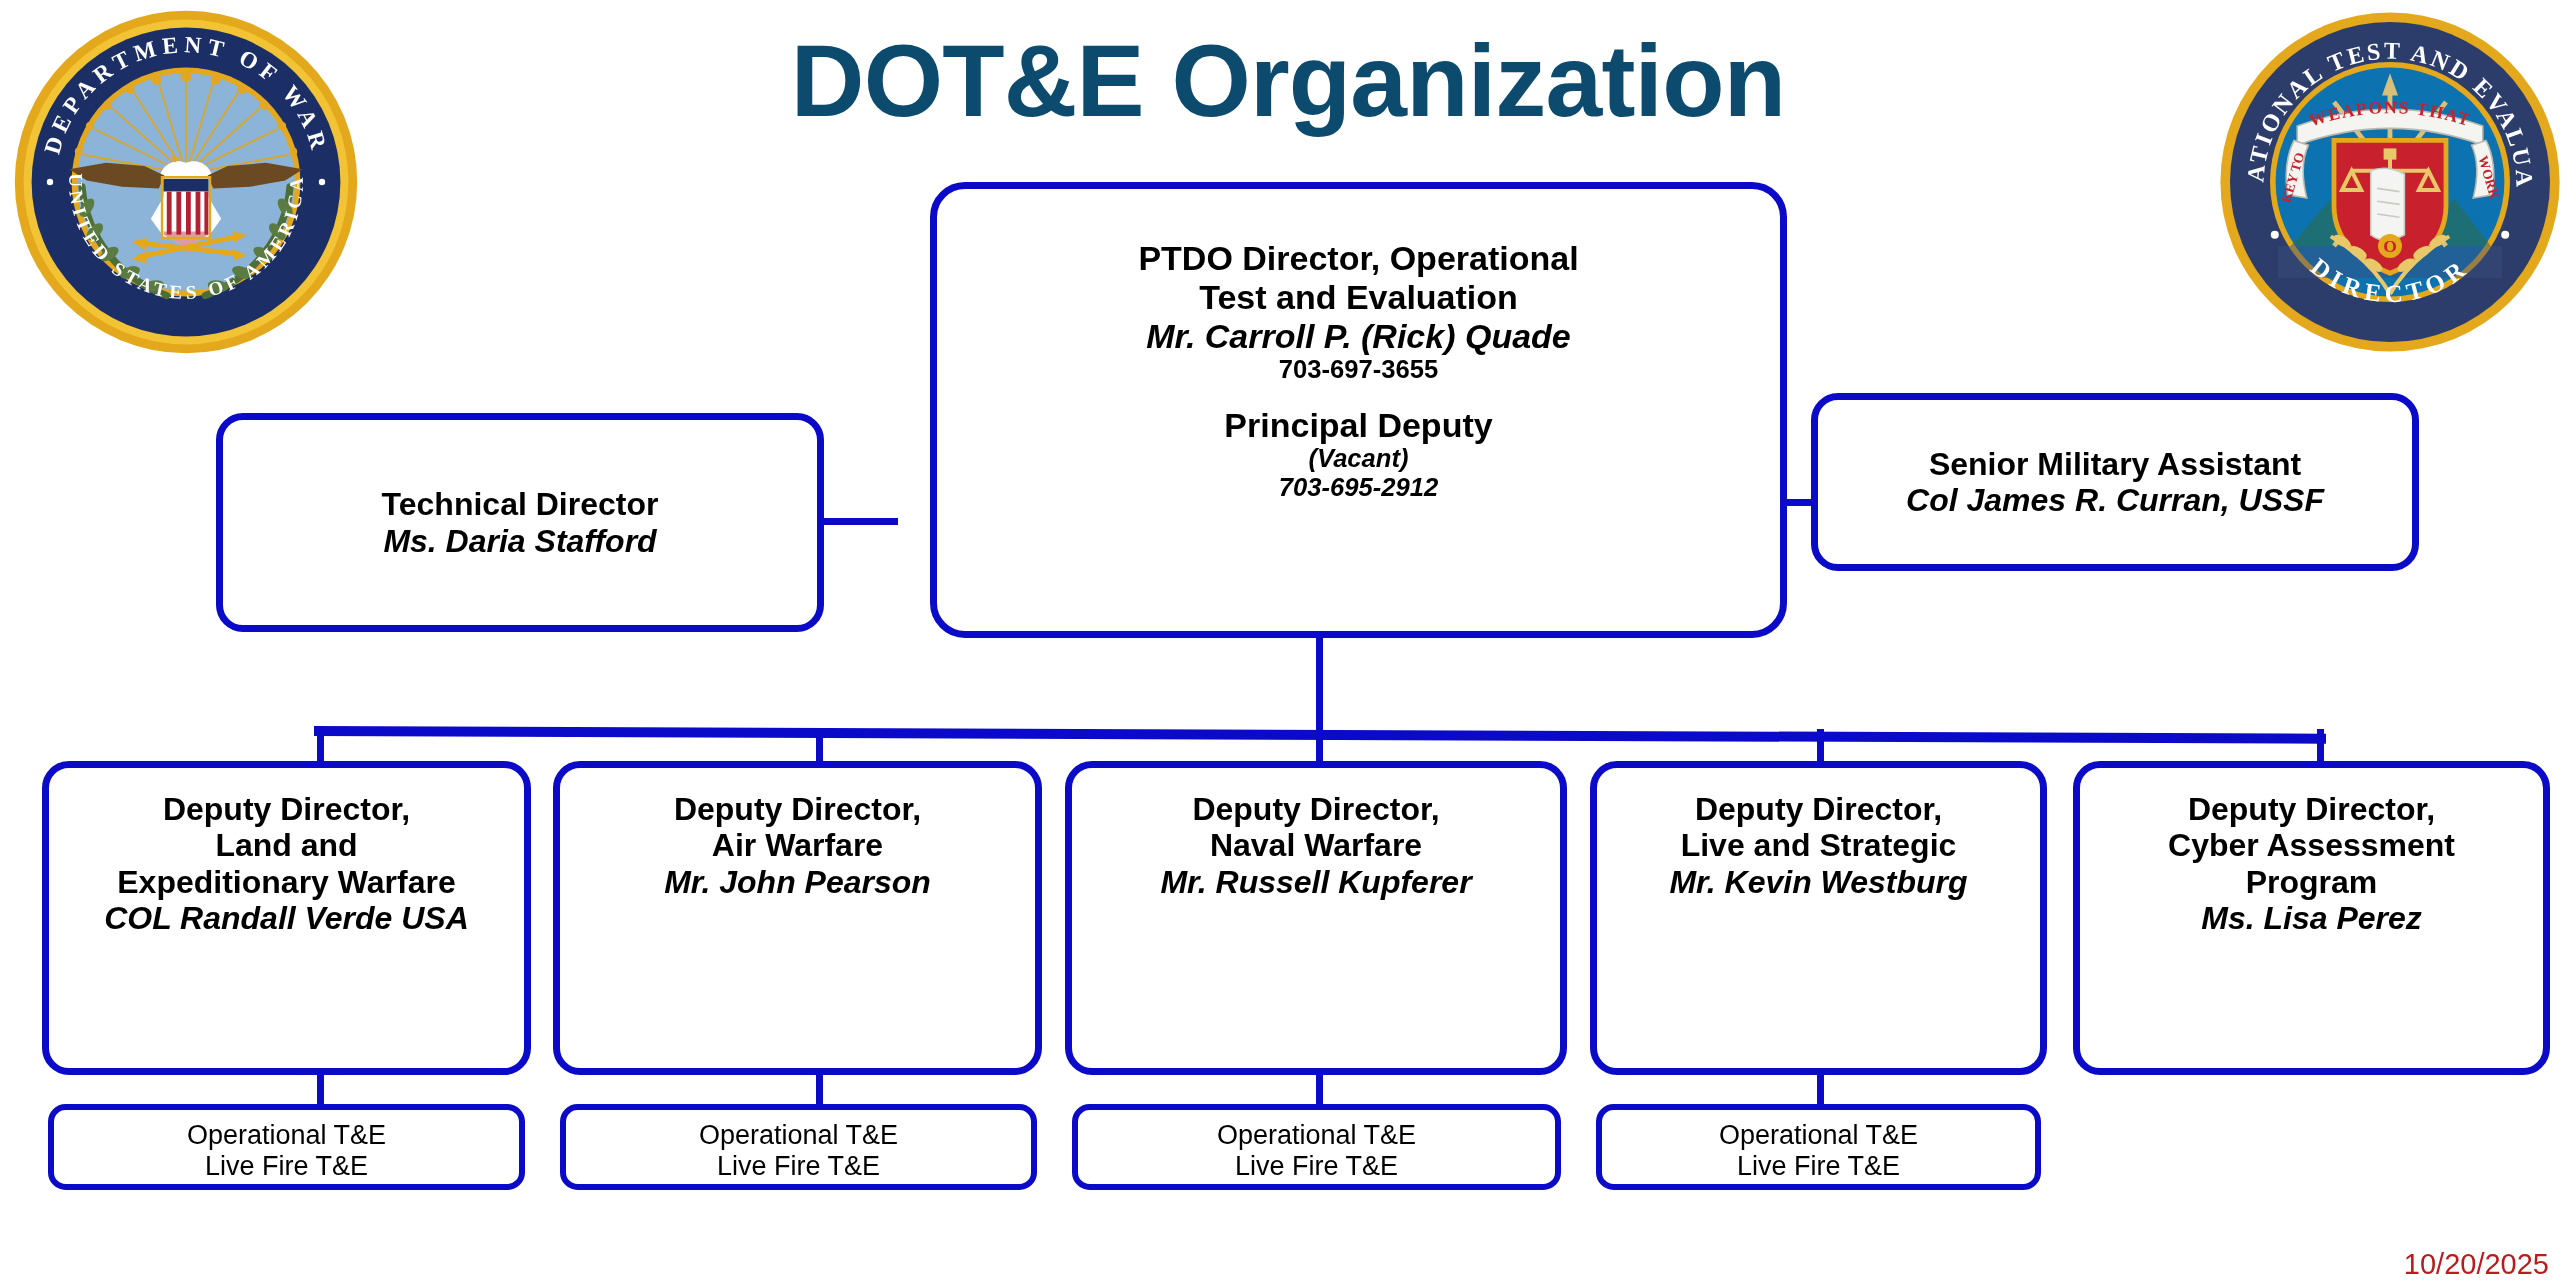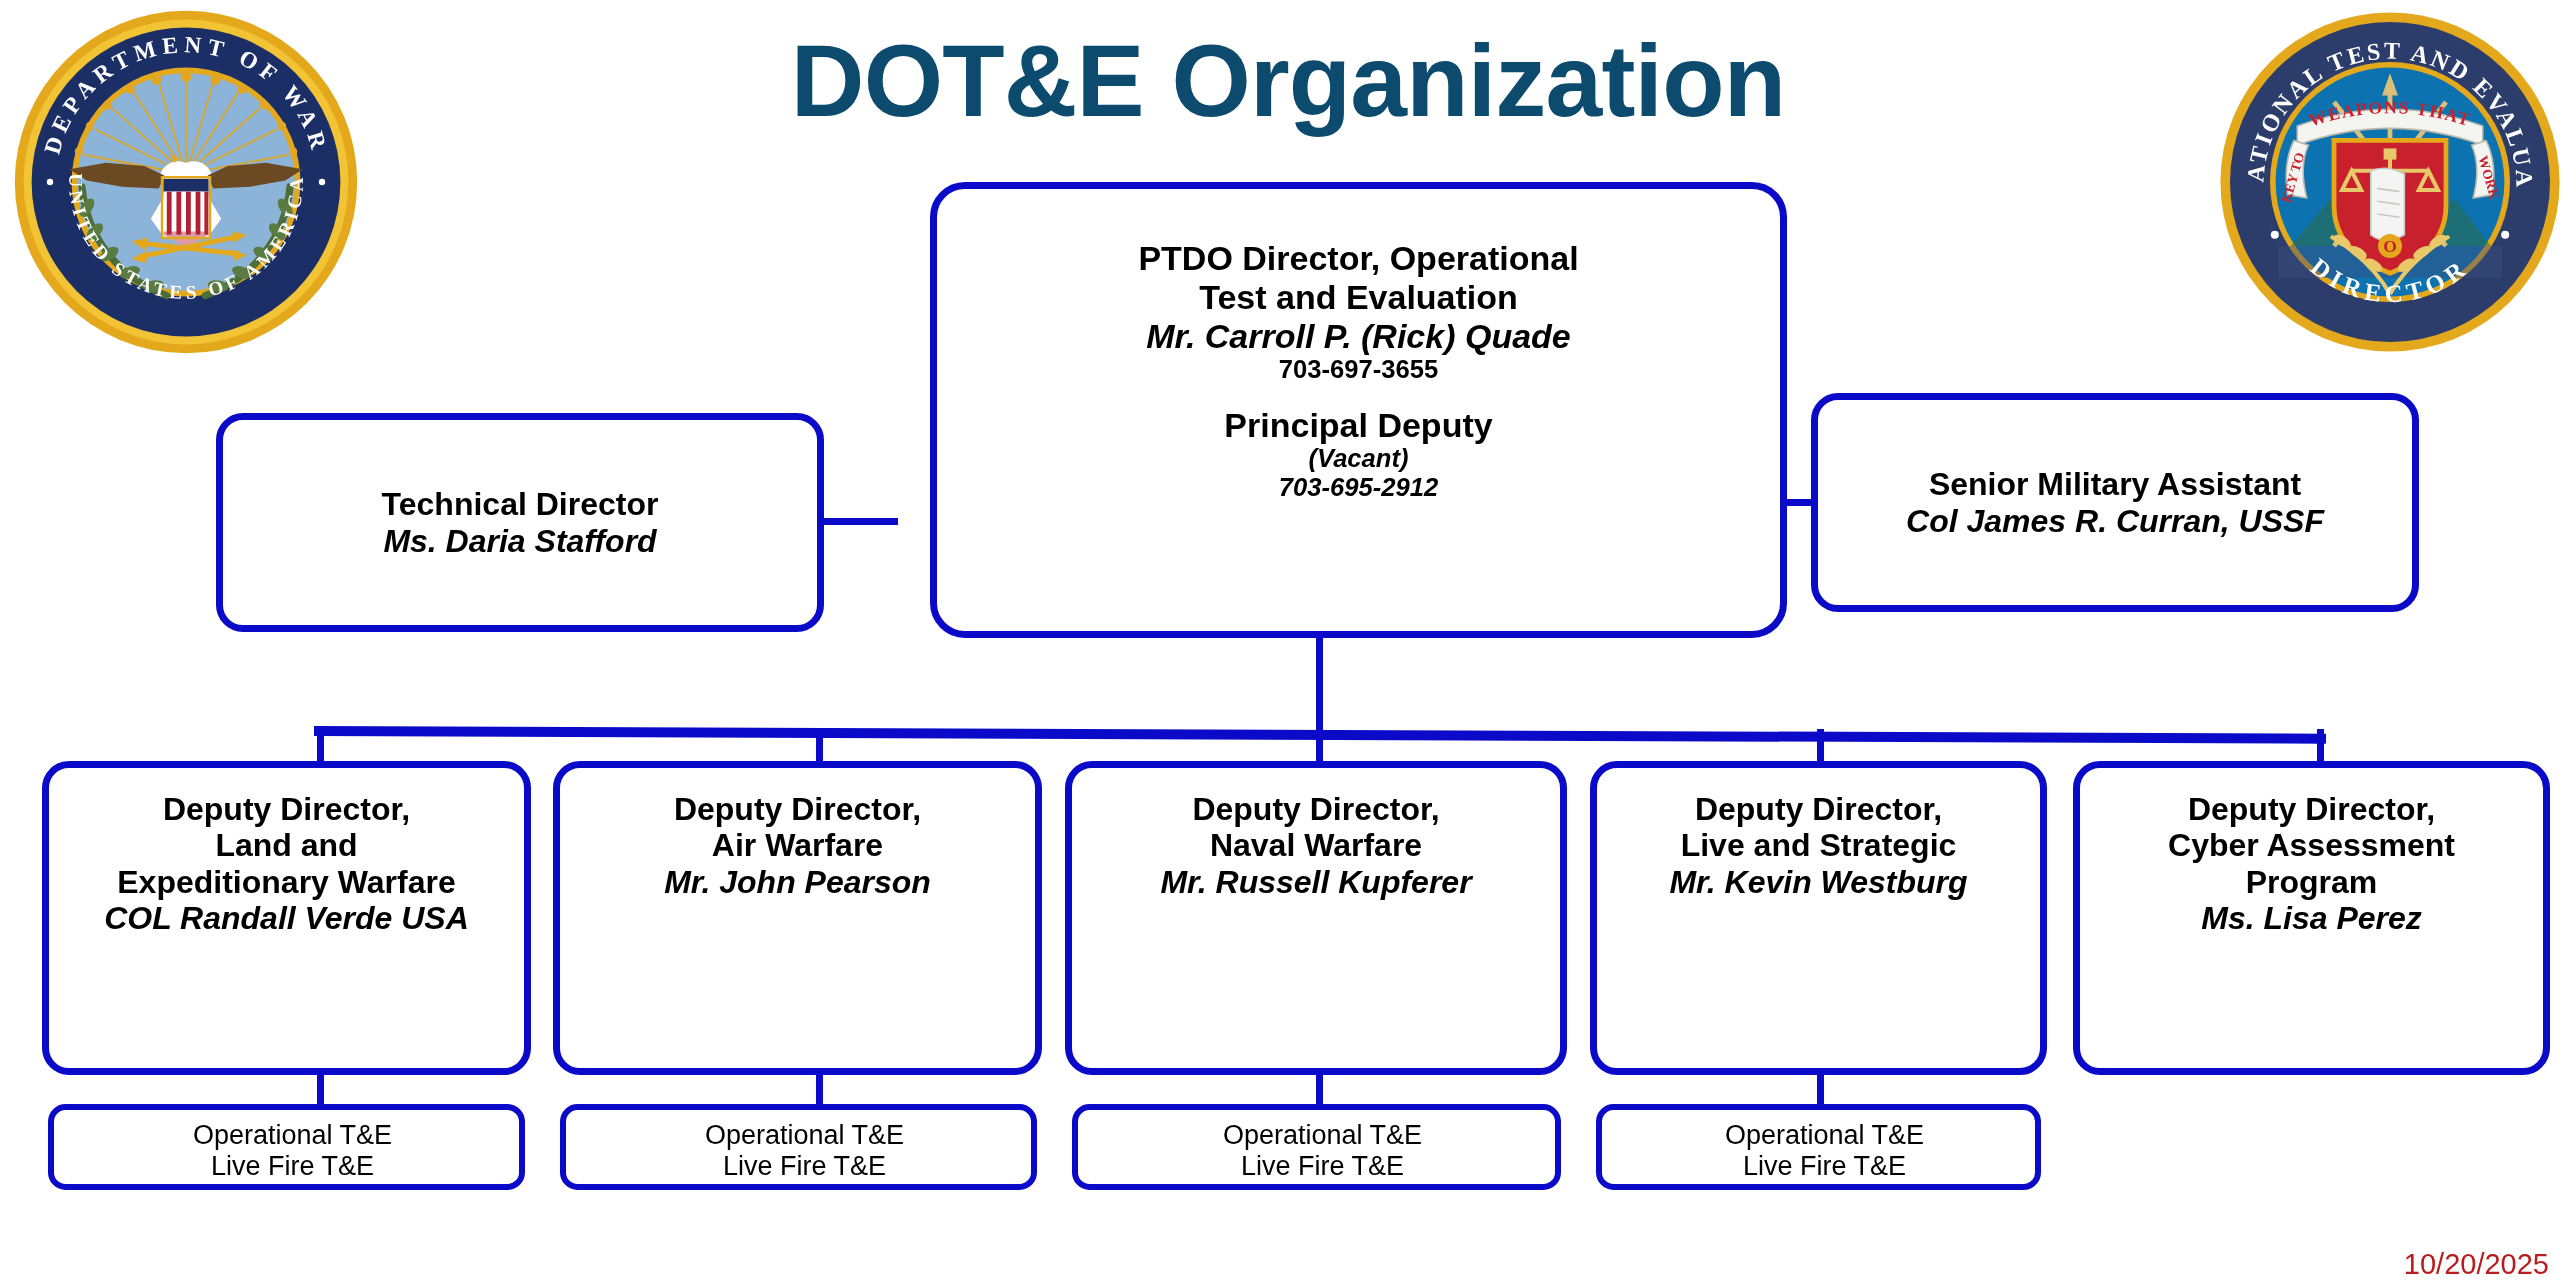"Senior Military Assistant" #node-sma { height: 219px -> 178px }
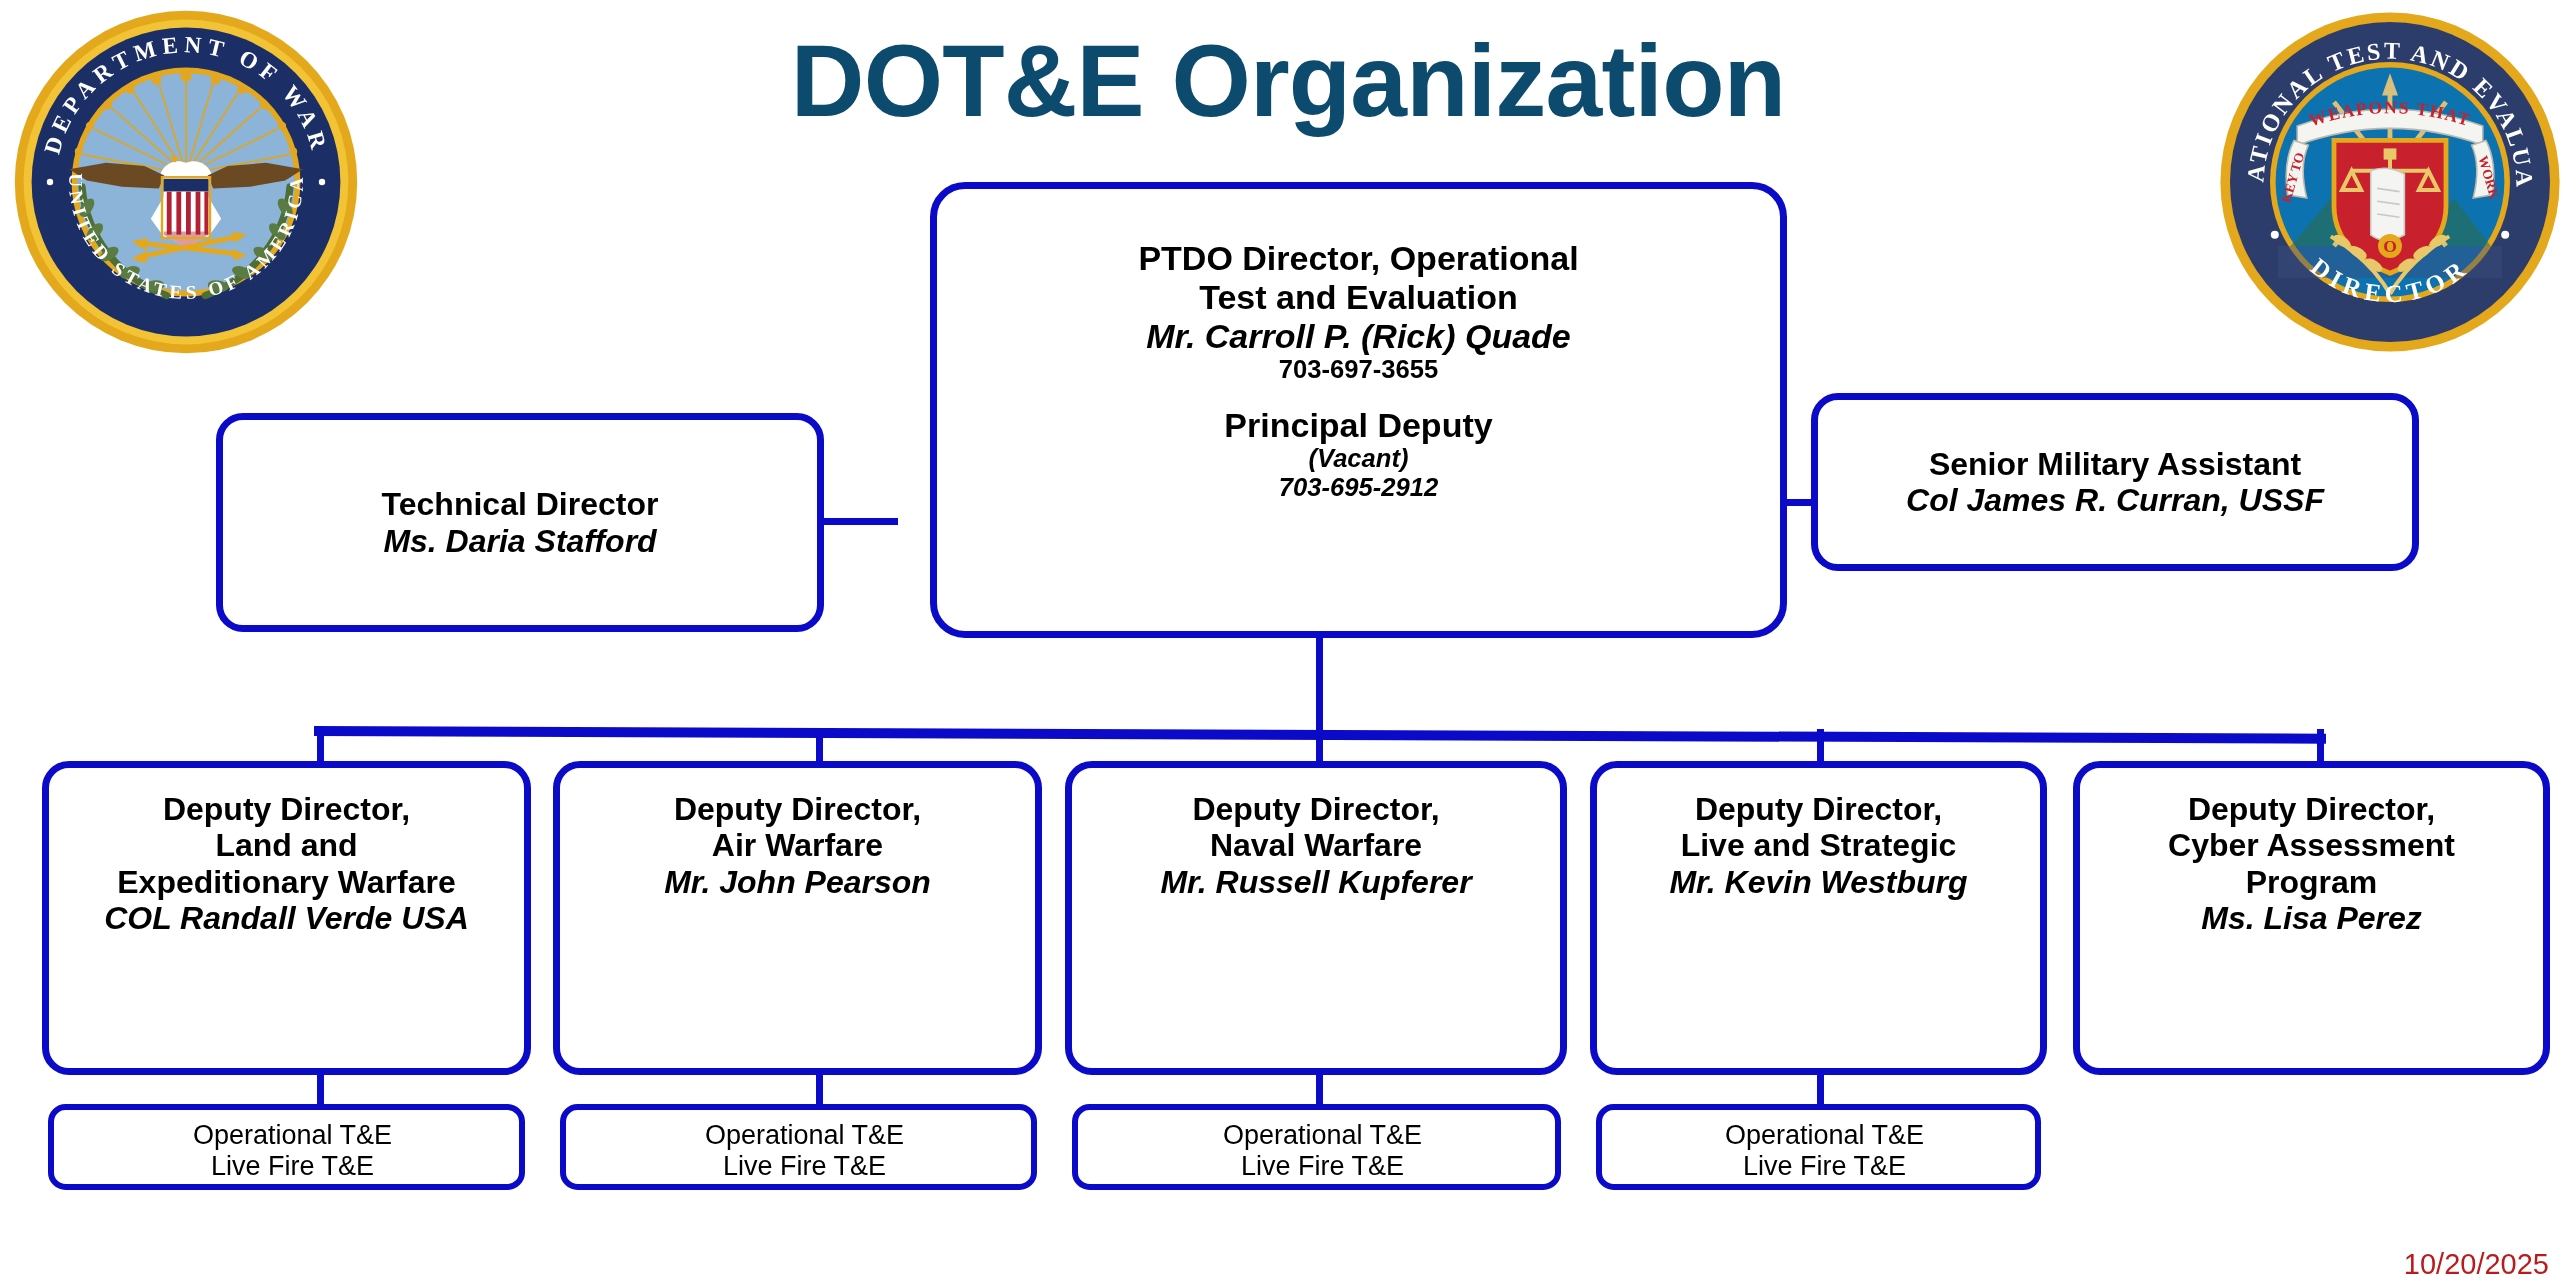"Operational T&E" .t-plain { padding-left: 12px -> none }
